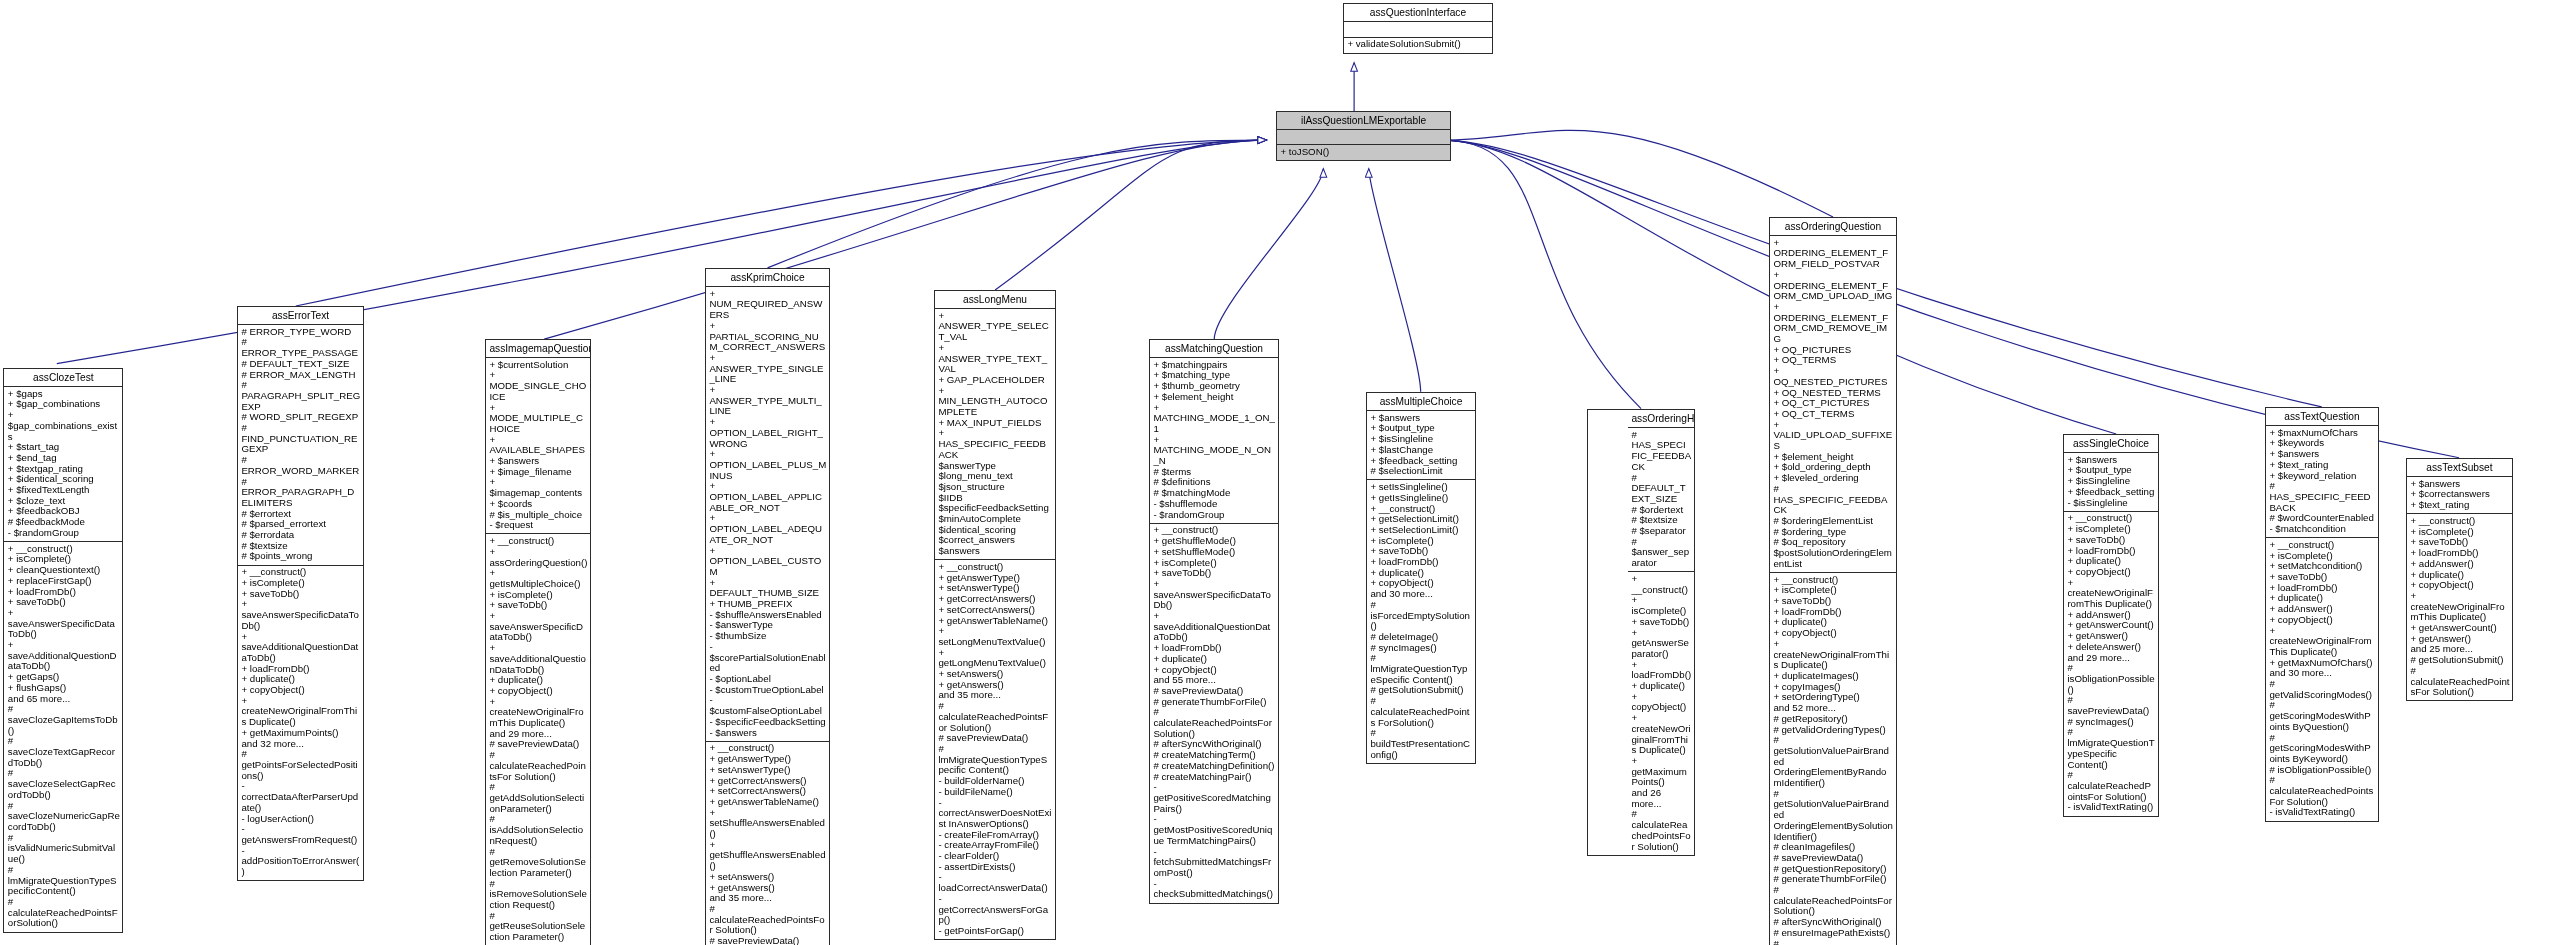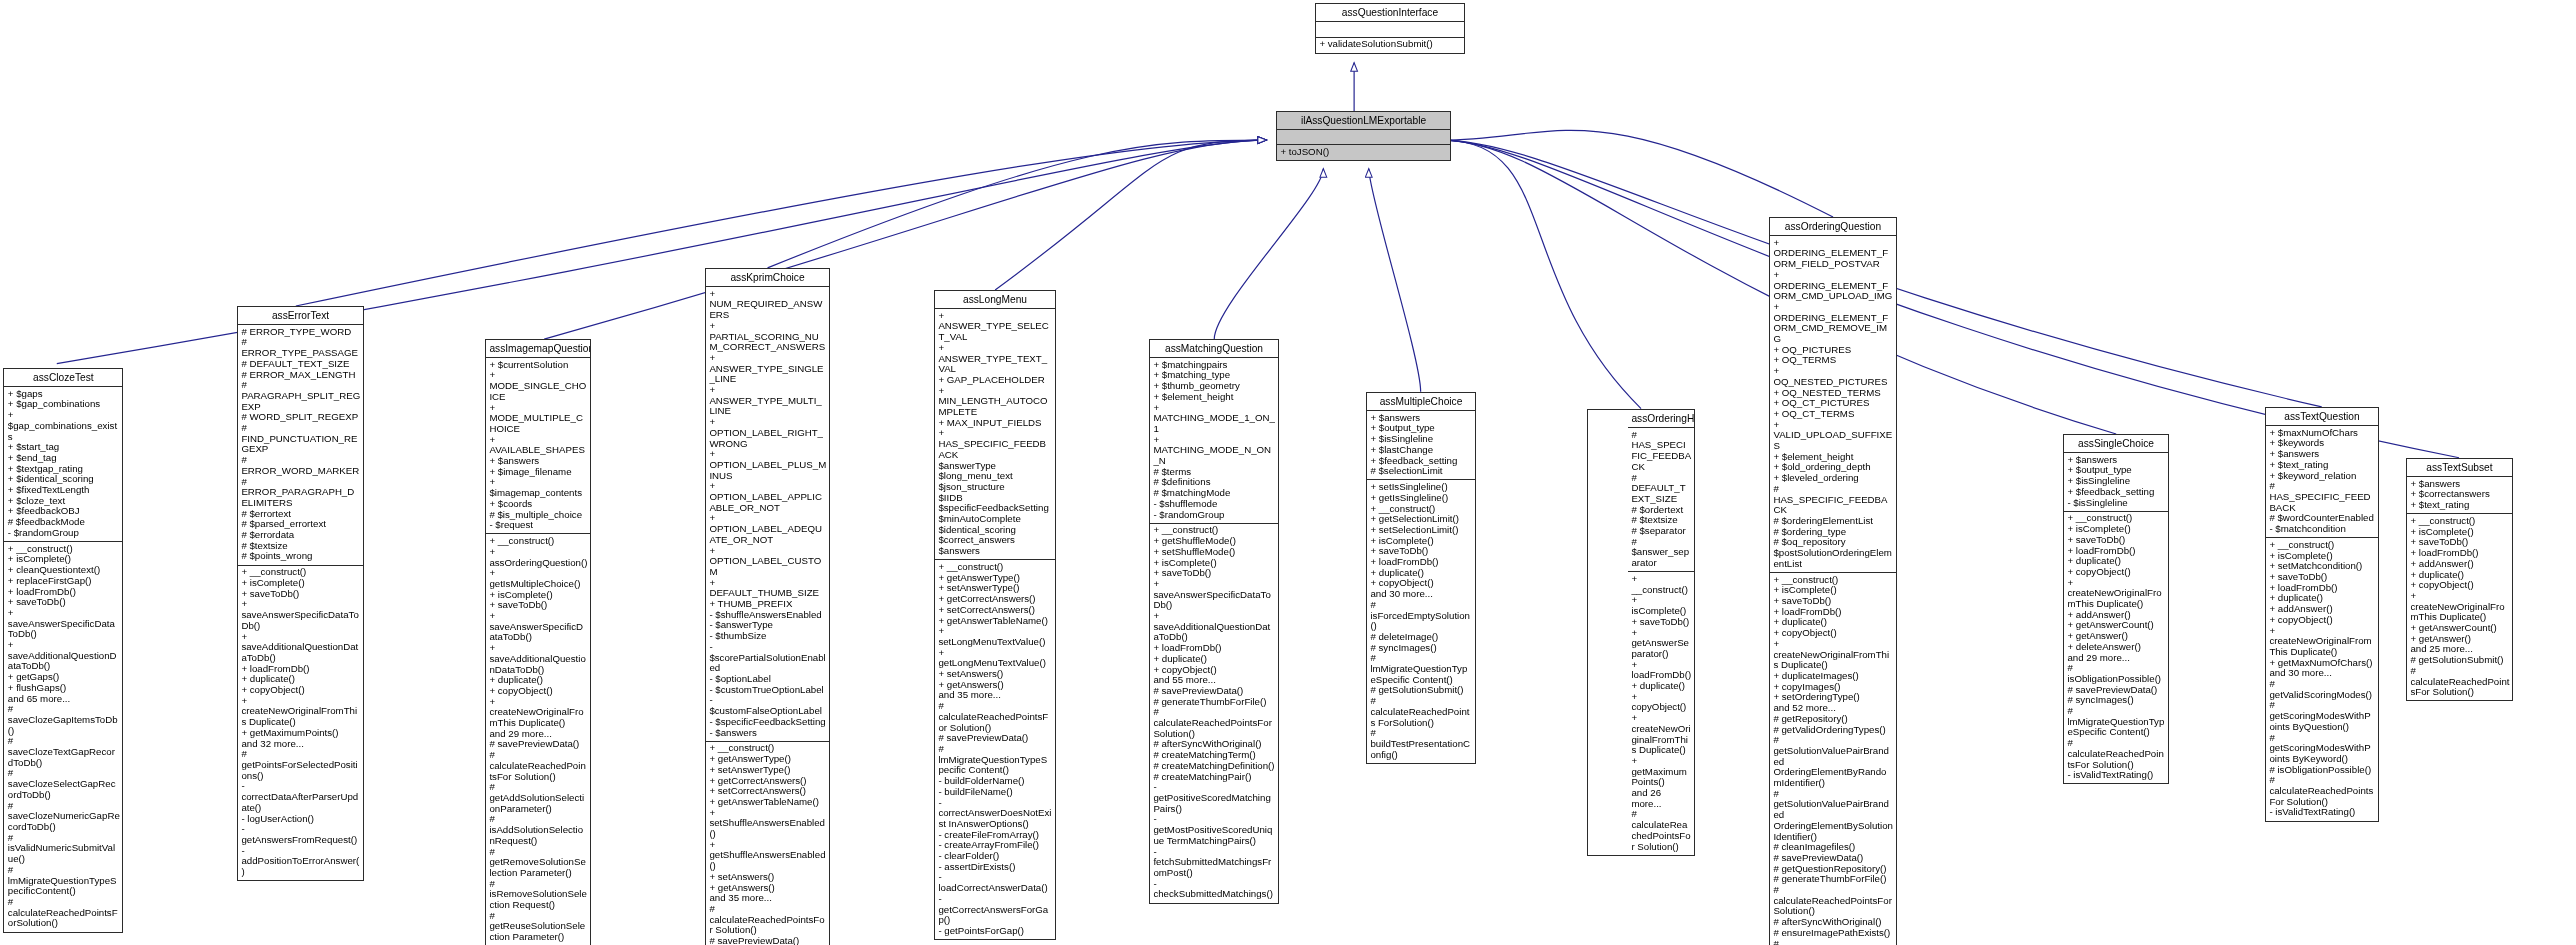"assQuestionInterface" div.node { left: 1315px -> 1343px }
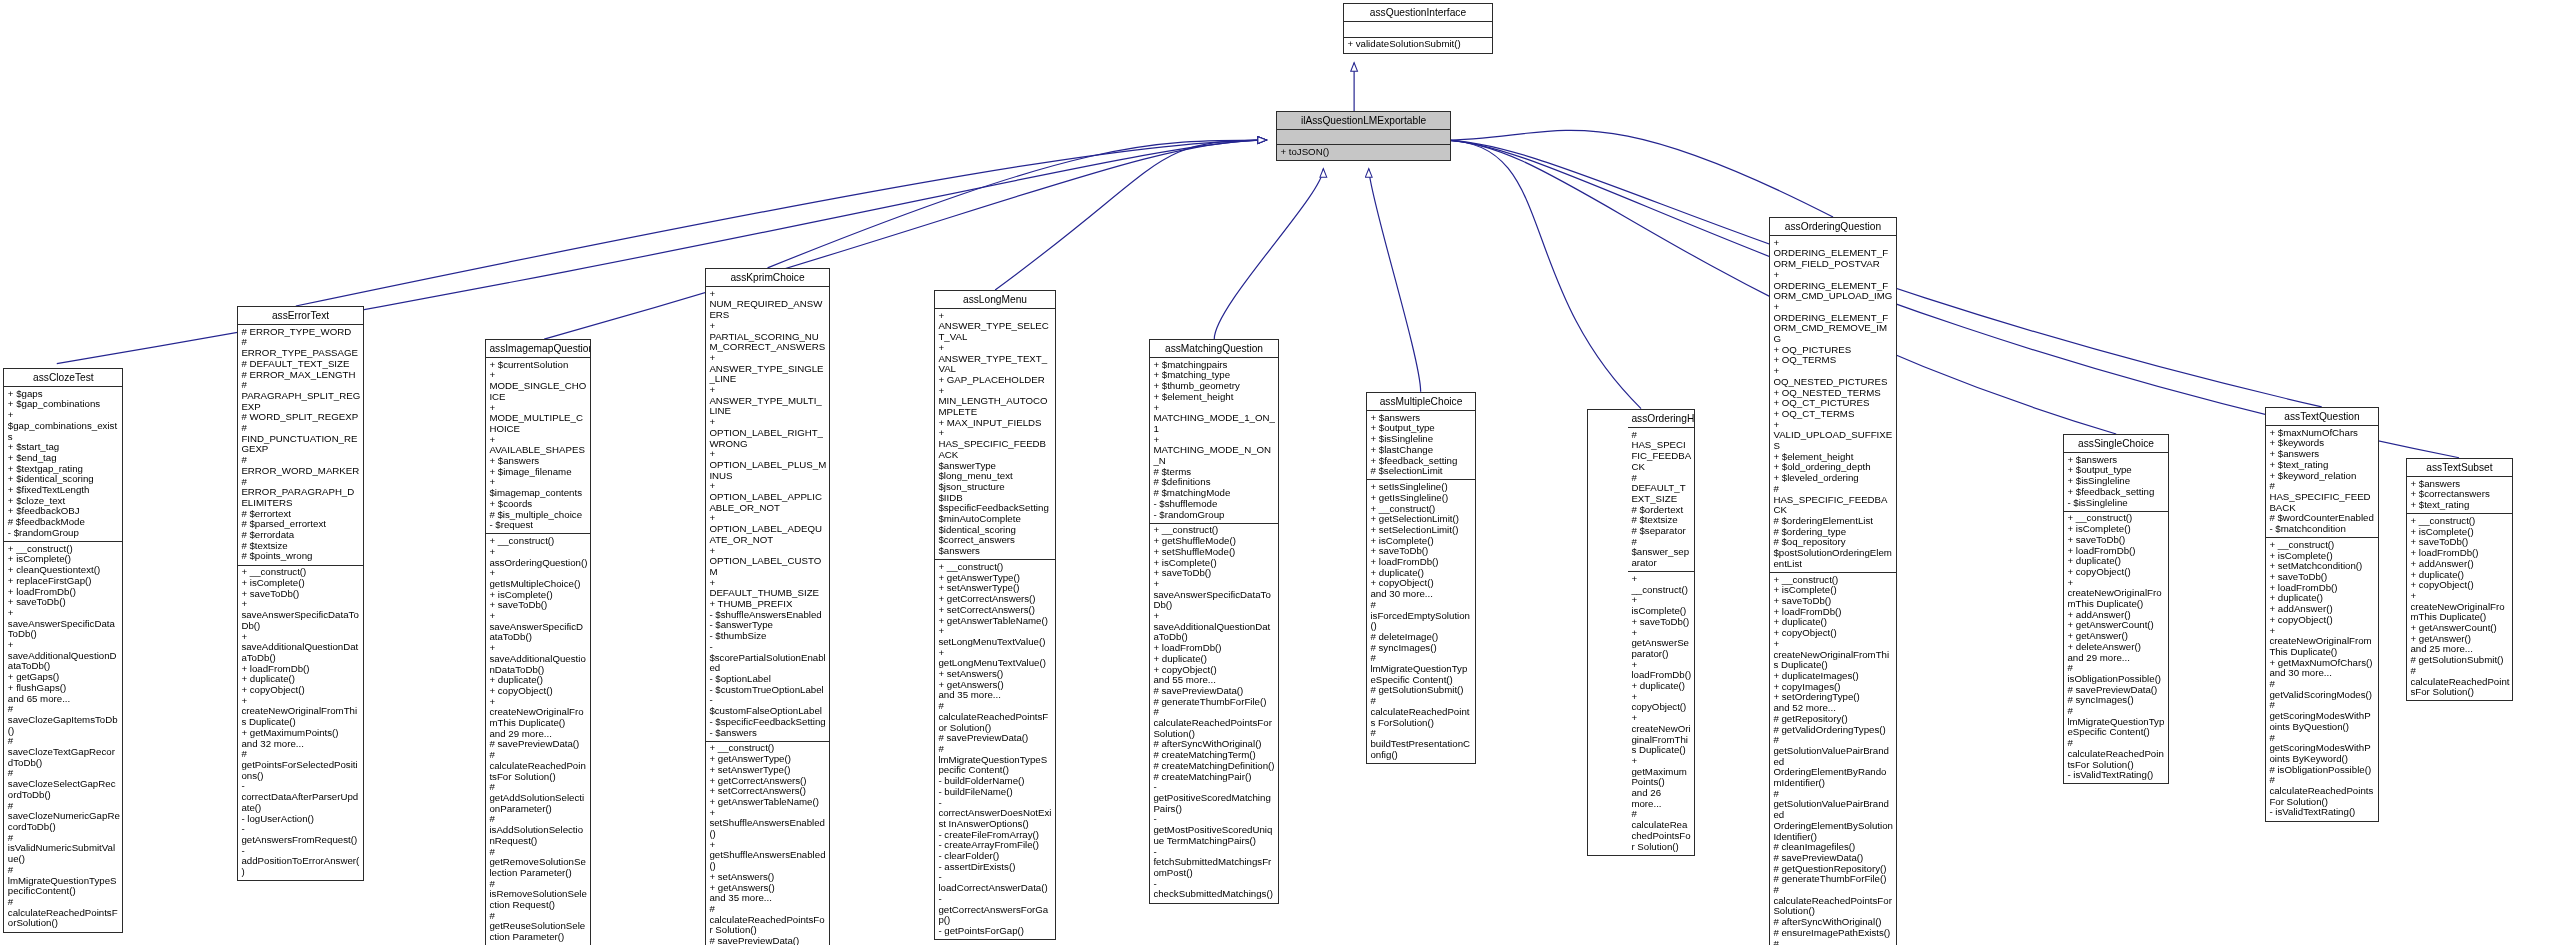"assSingleChoice" div.node { width: 106px -> 96px }
